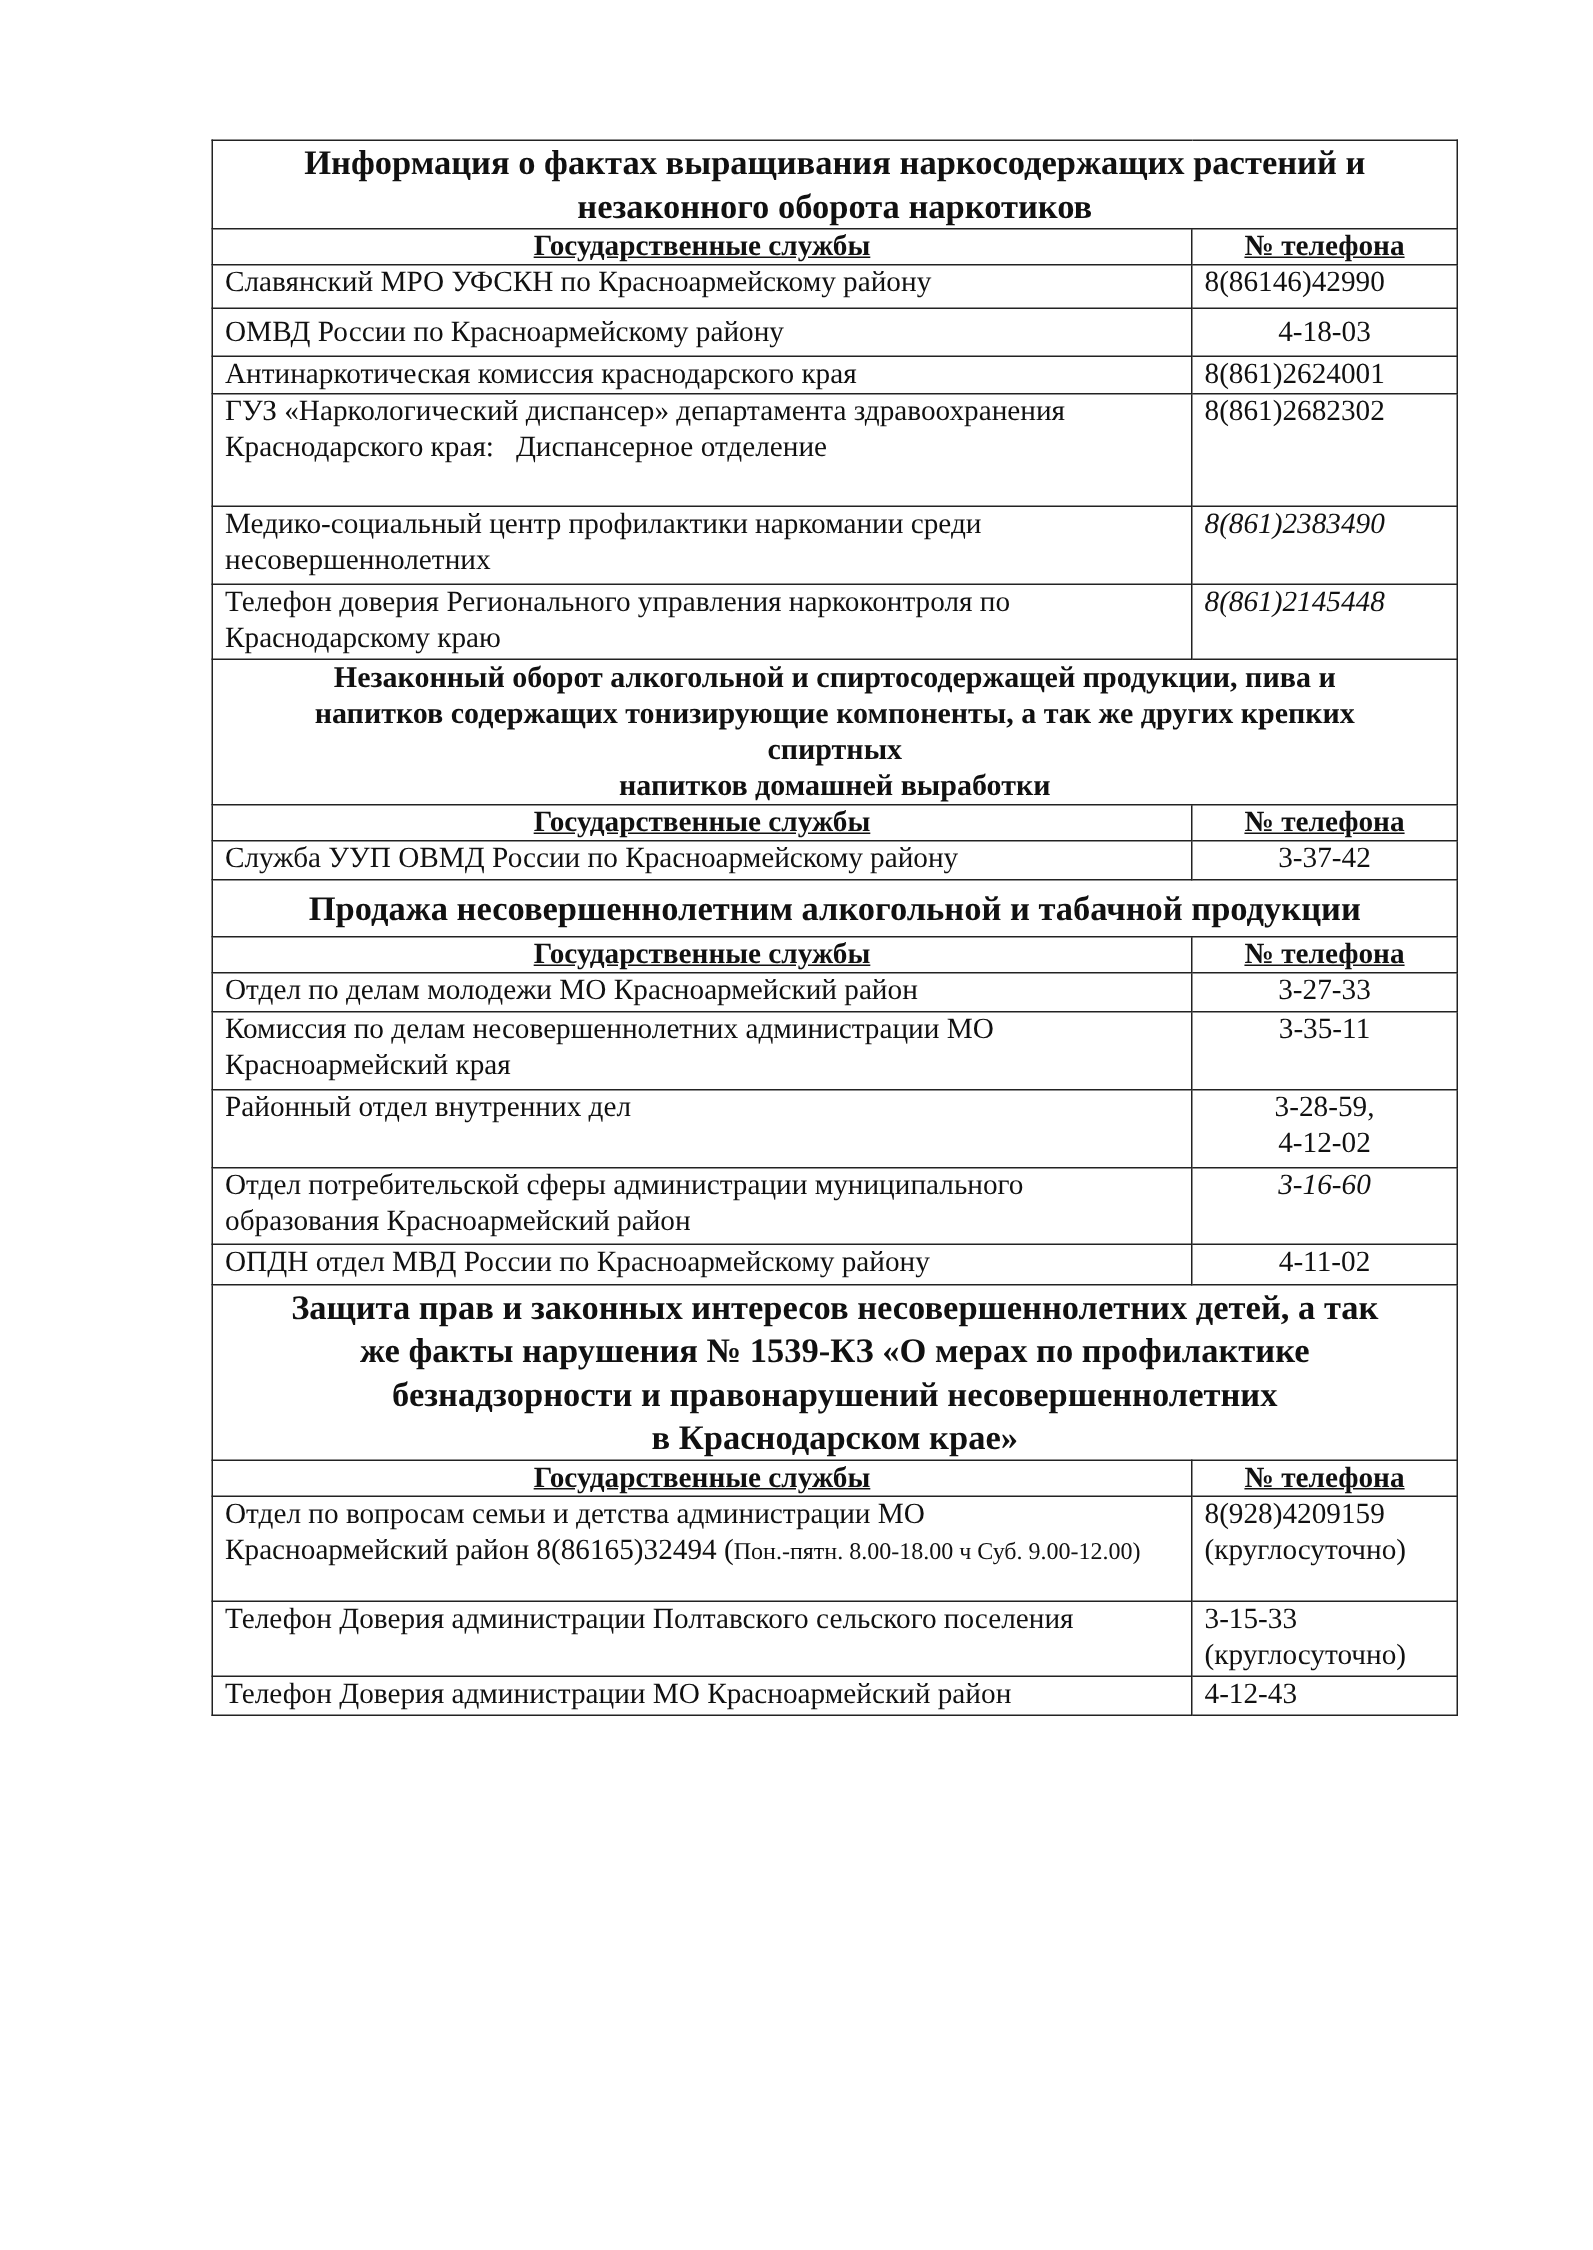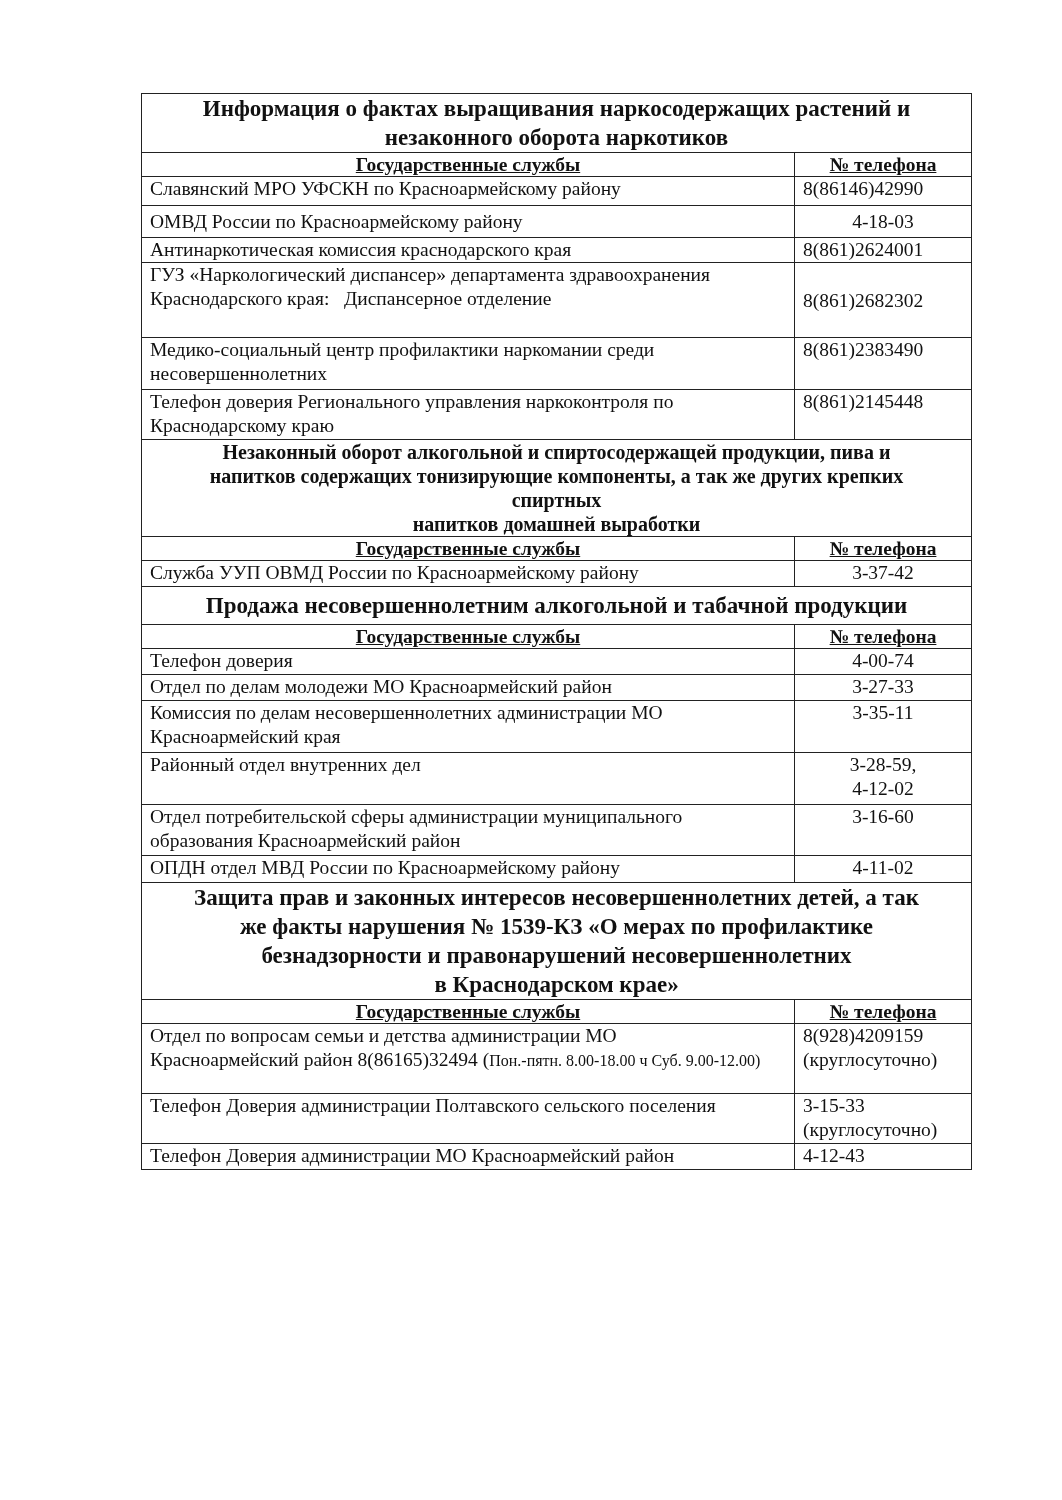"8(861)2682302" td.phone { padding-top: 26px -> none }
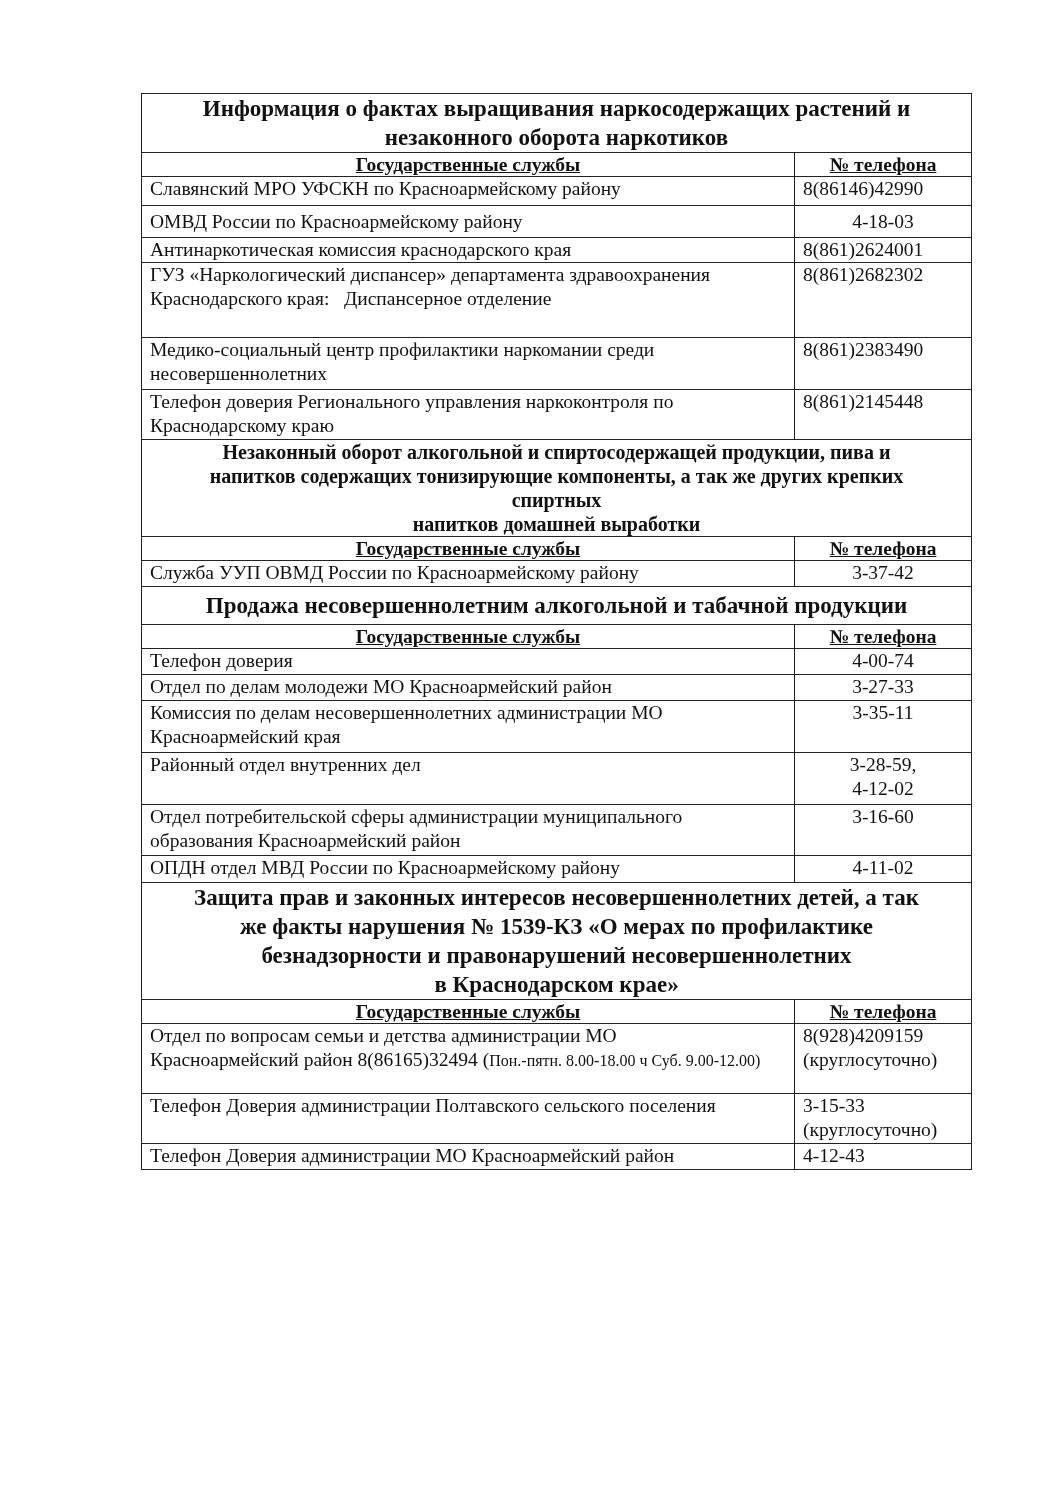"8(861)2383490" td.bottom { font-style: none -> italic }
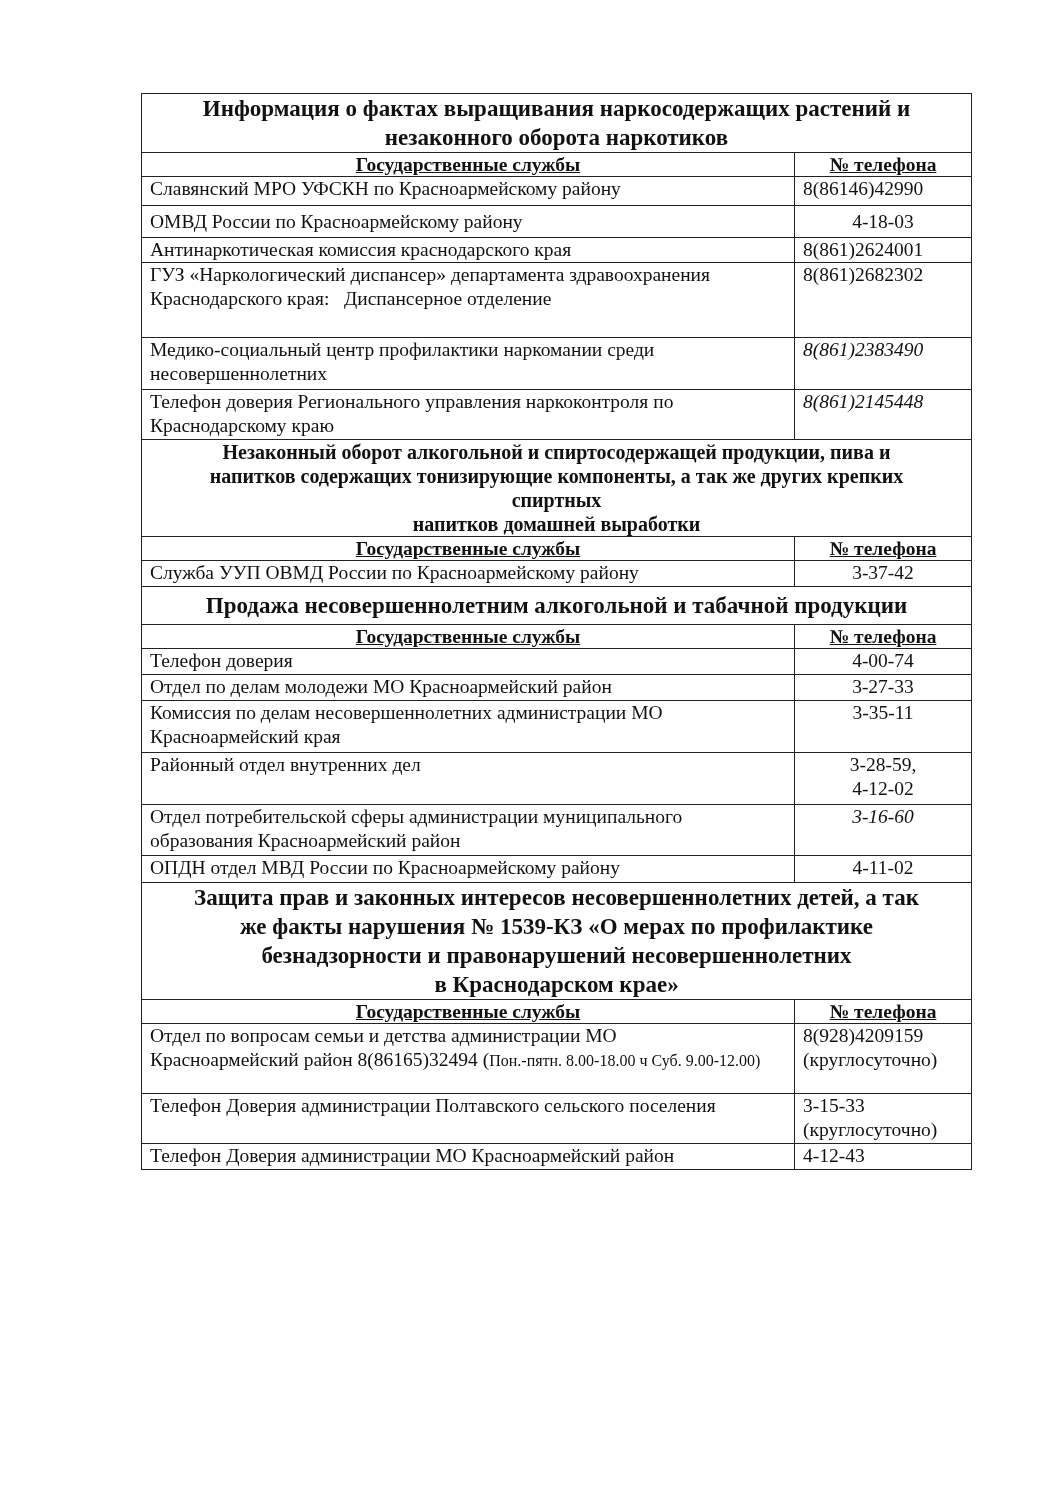"Телефон доверия" tr { html: <tr> <td>Телефон доверия</td> <td>4-00-74</td> </tr> -> none }
